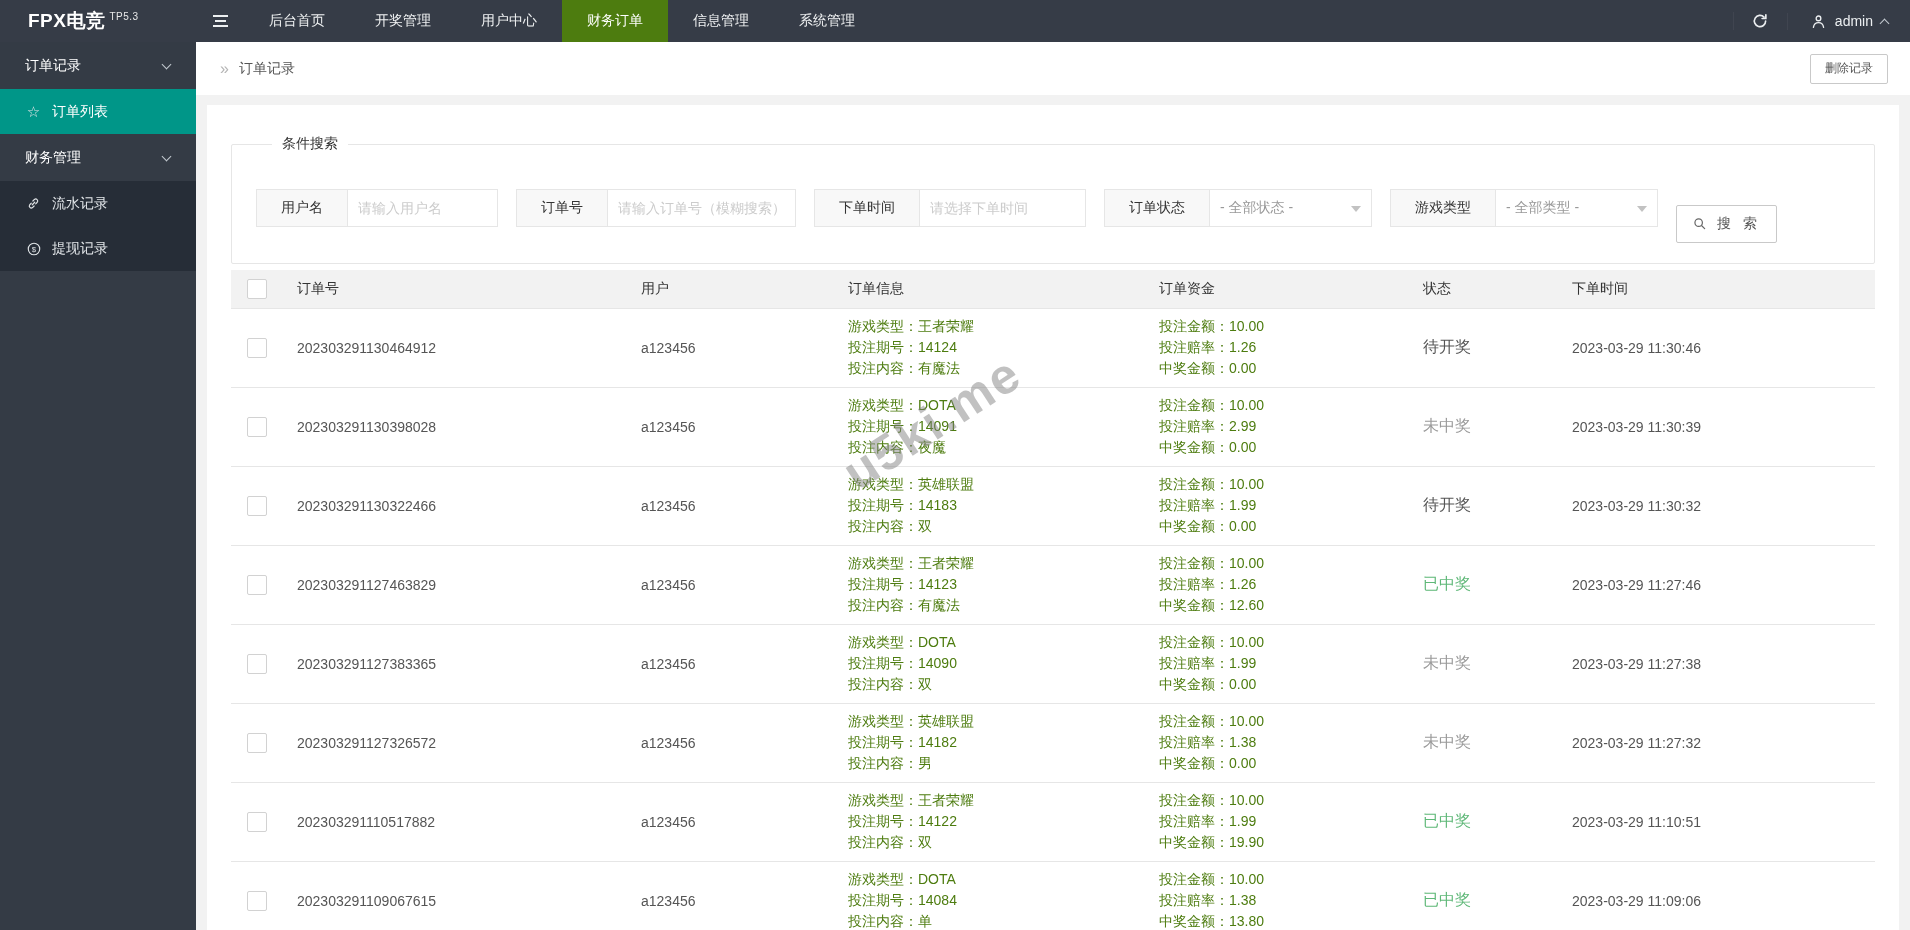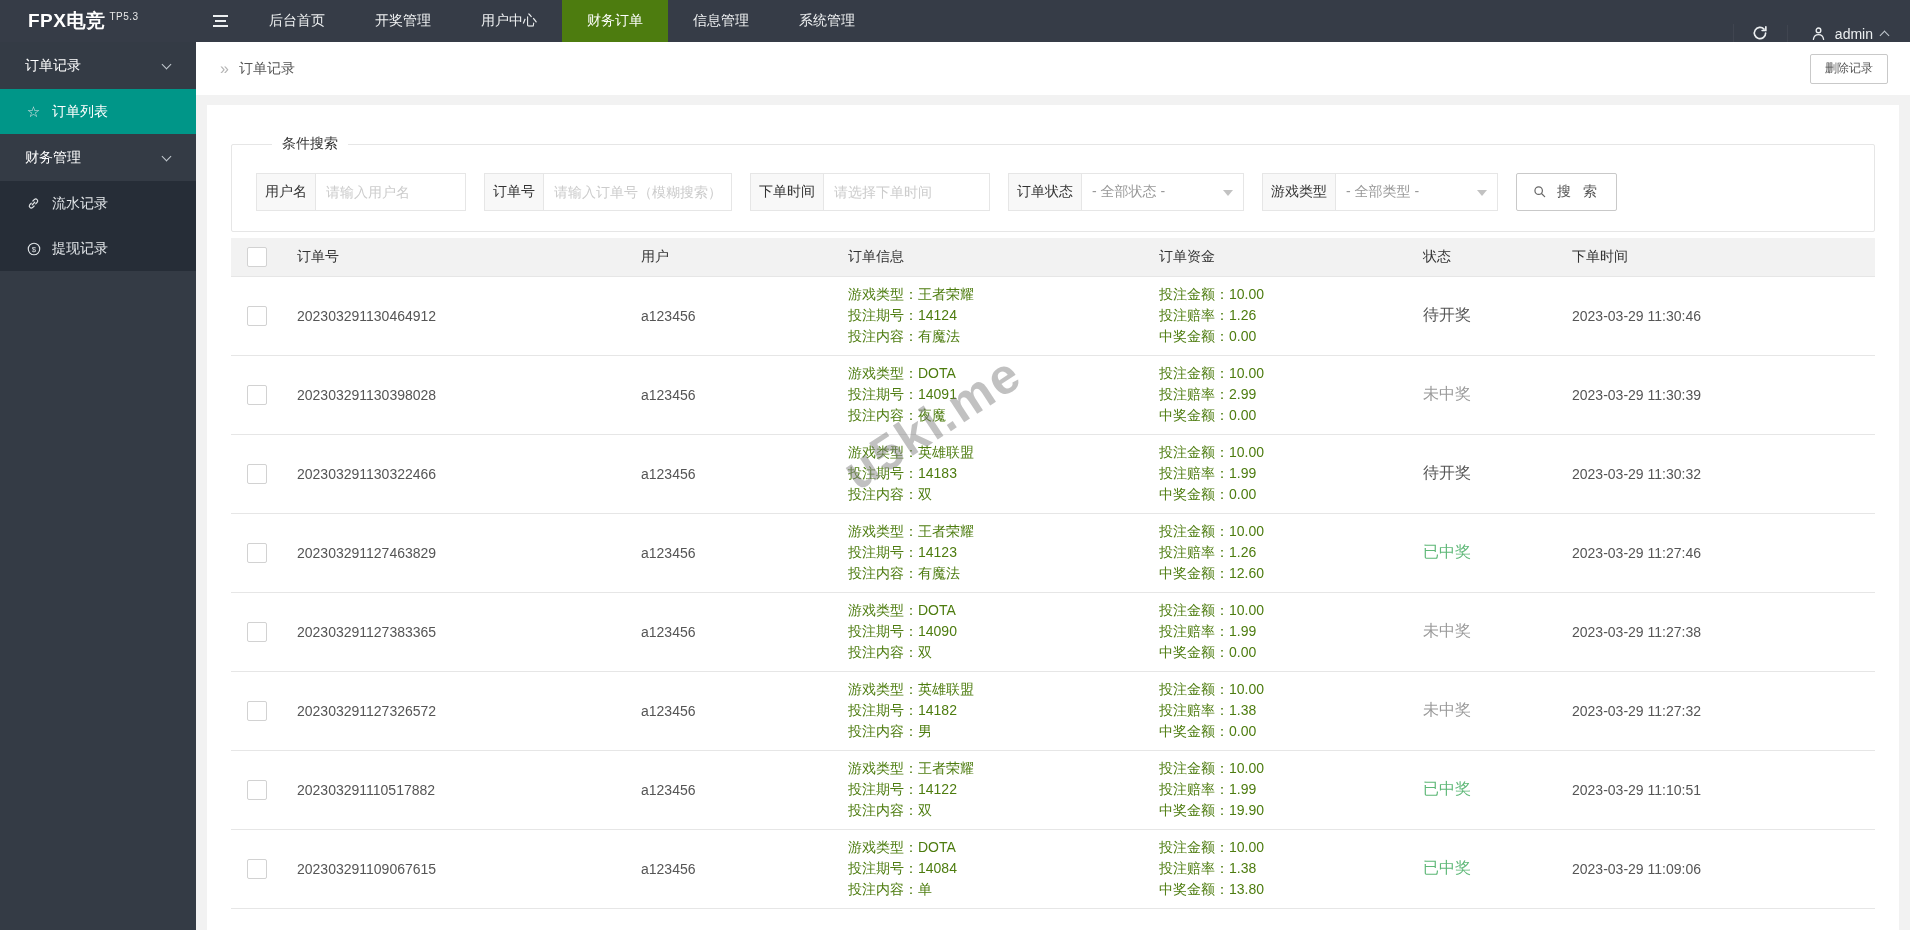"admin" .top-right { align-items: flex-end -> center }
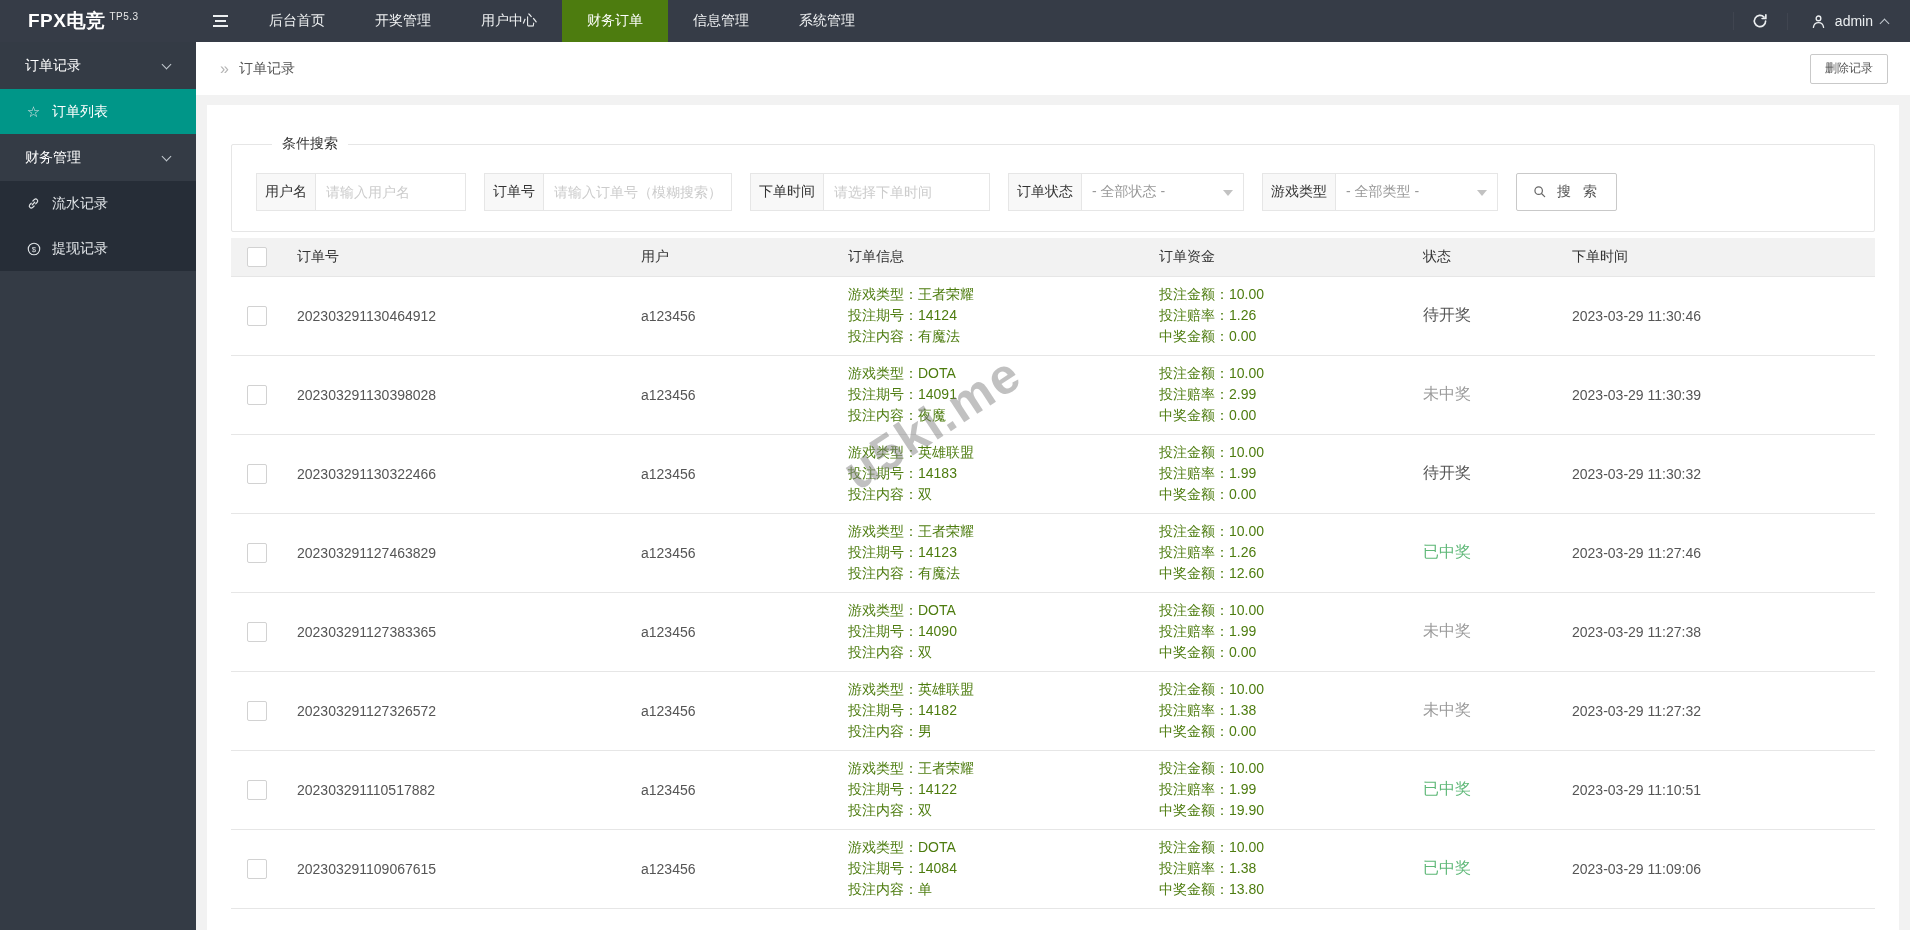"用户名" .flabel { padding: 0 8px -> 0 24px }
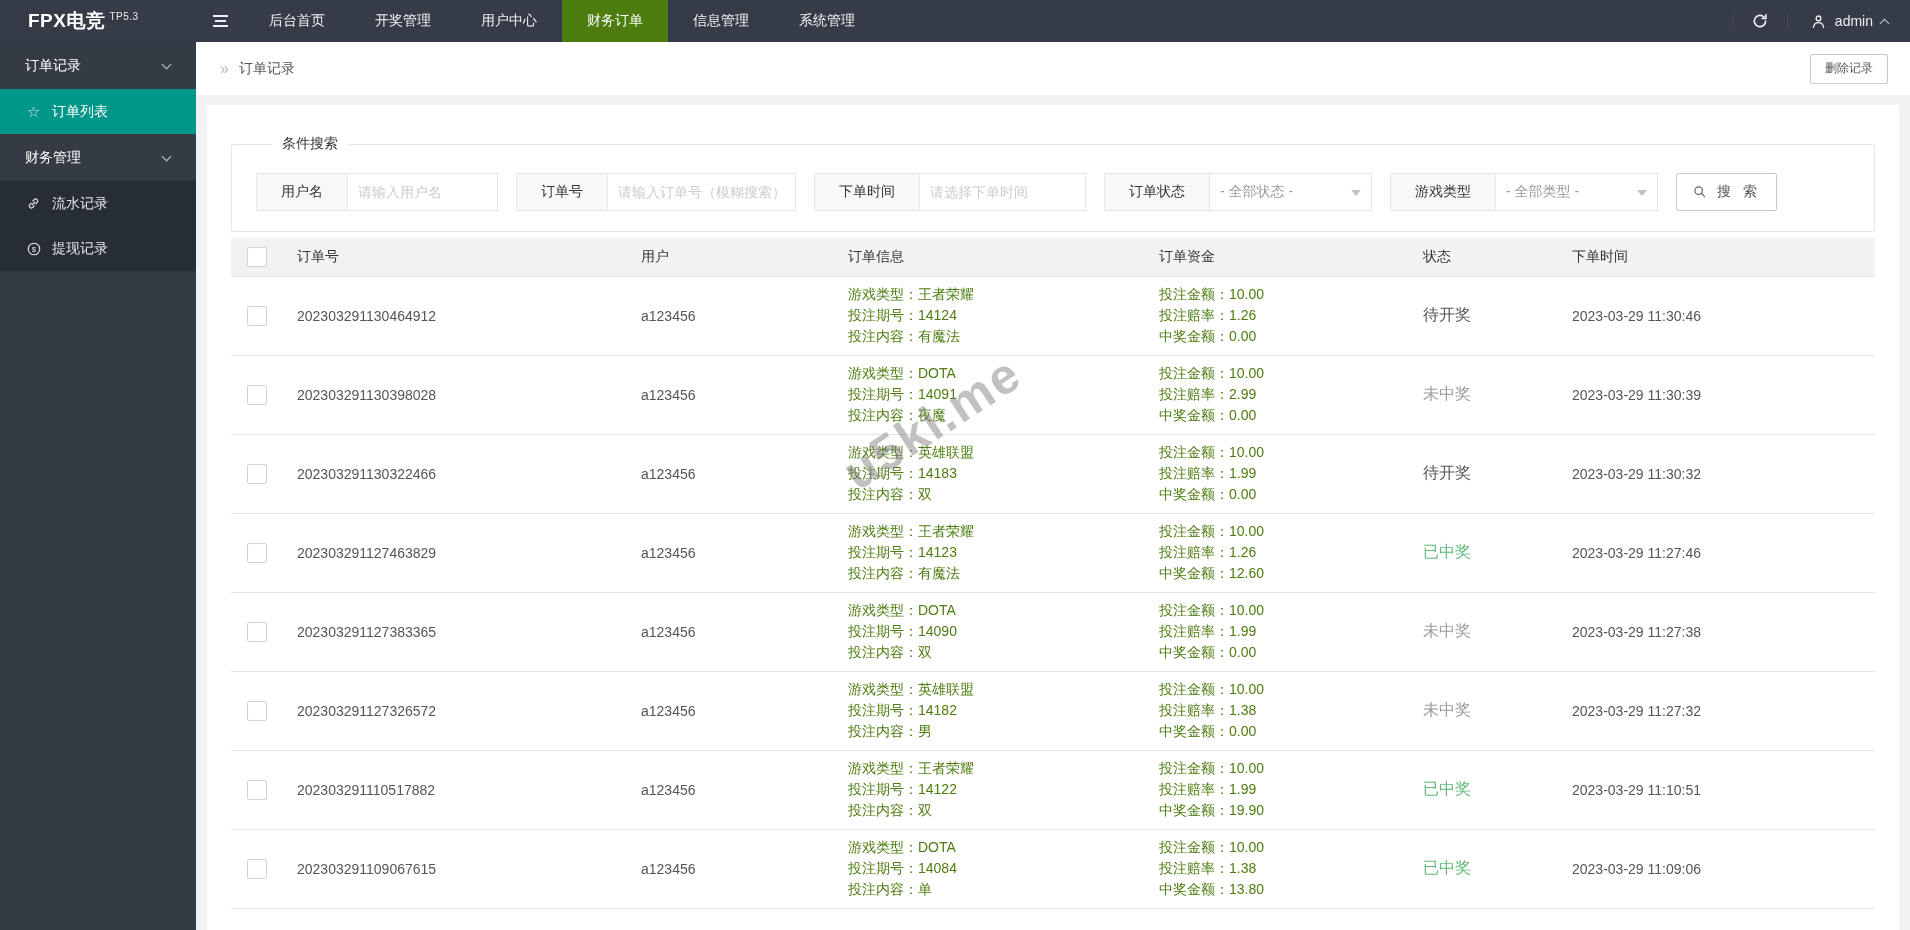"搜 索" .search-btn { margin-top: none -> 32px }
